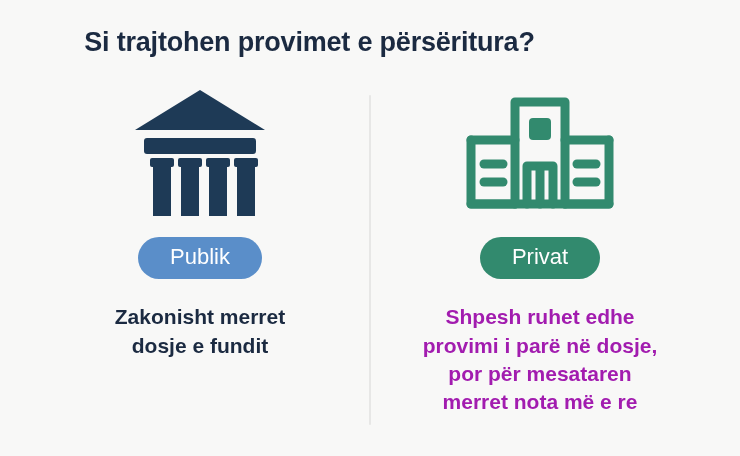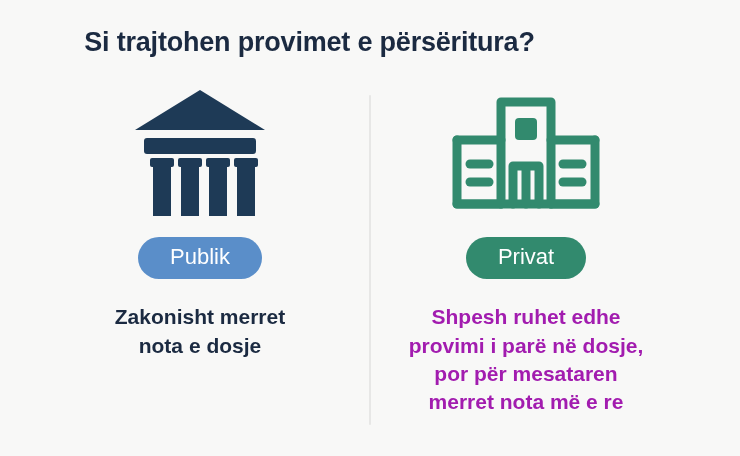"Privat" .col-right { left: 346px -> 360px }
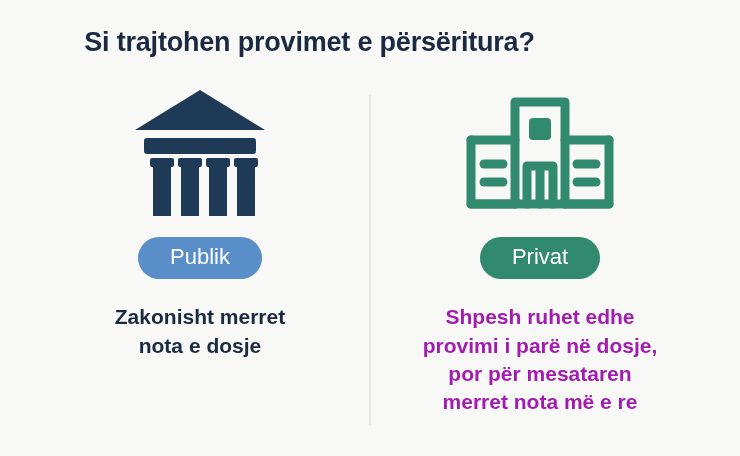"Zakonisht merret" div.body-text { text: nota e dosje -> dosje e fundit }
